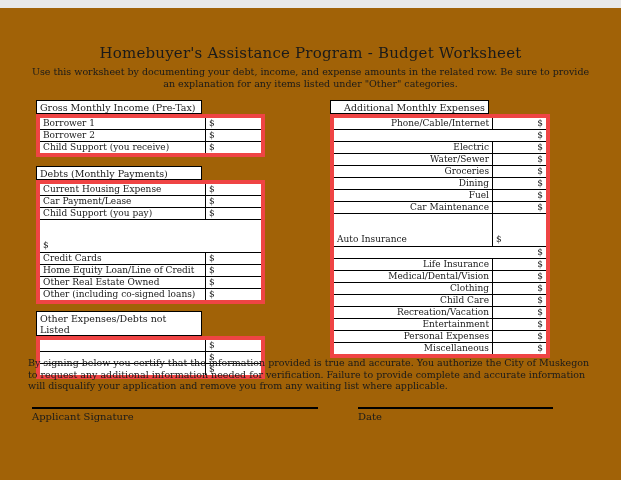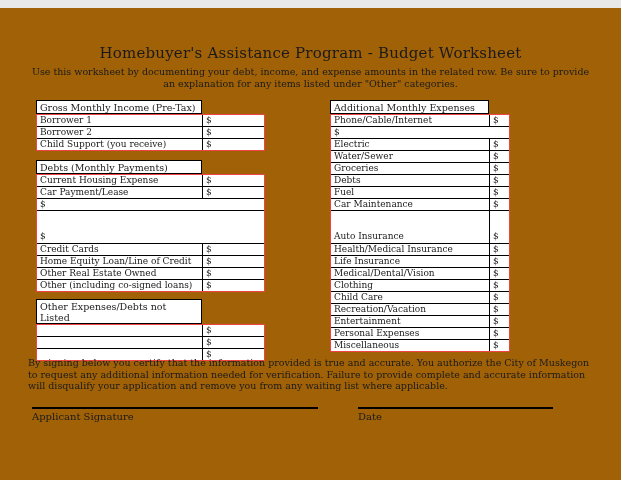"Additional Monthly Expenses" .col.right { text-align: none -> right; width: 180px -> 220px }
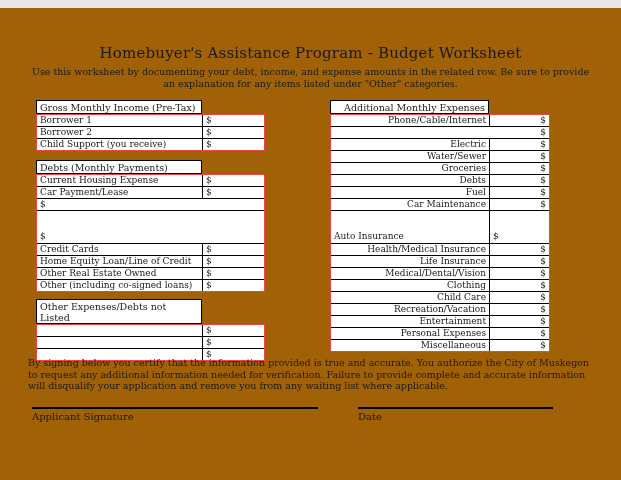"Borrower 1" .tbody { border: 1px solid #ef4444 -> 4px solid #ef4444 }
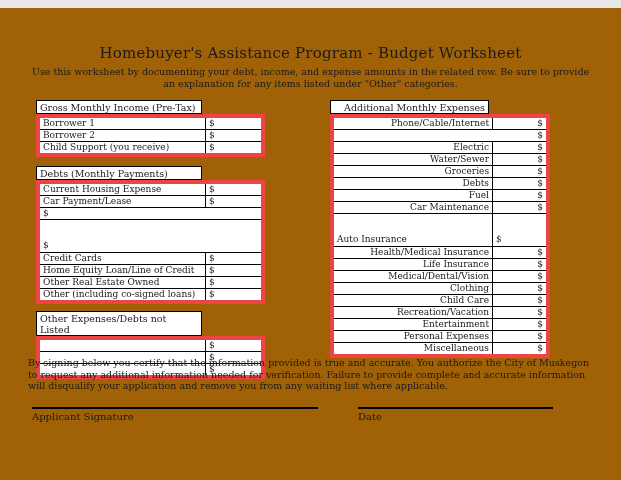"Debts" div.cell { text: Debts -> Dining }
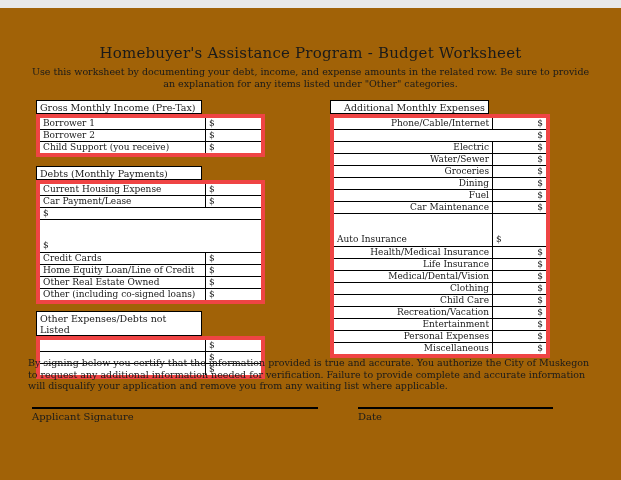"Child Support (you pay)" div.cell { html: none -> <div>Child Support (you pay)</div> }
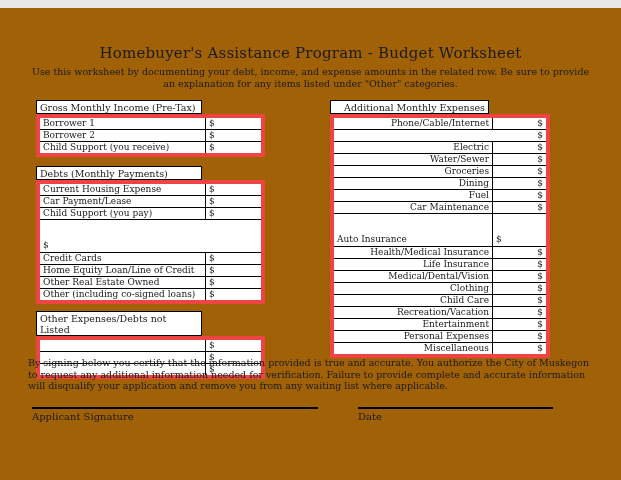"Health/Medical Insurance" div.cell { html: <div>Health/Medical Insurance</div> -> none }
